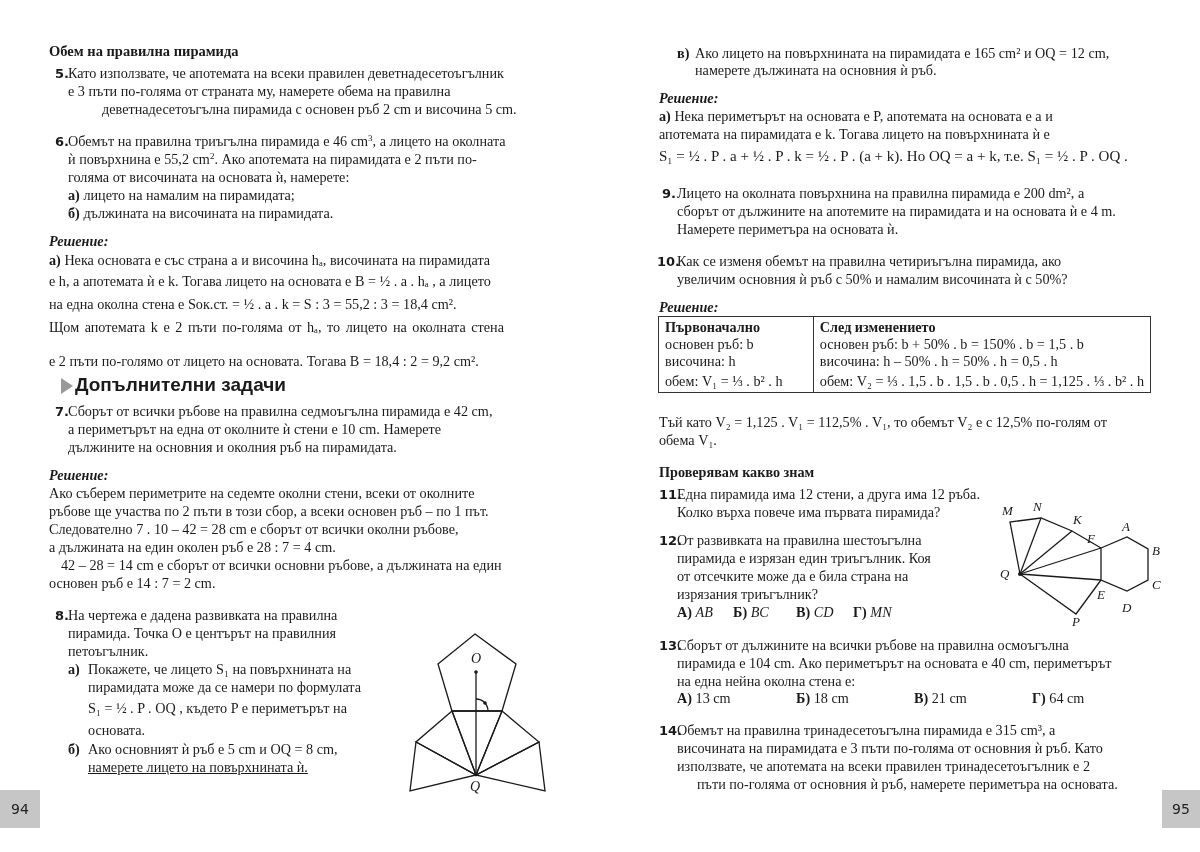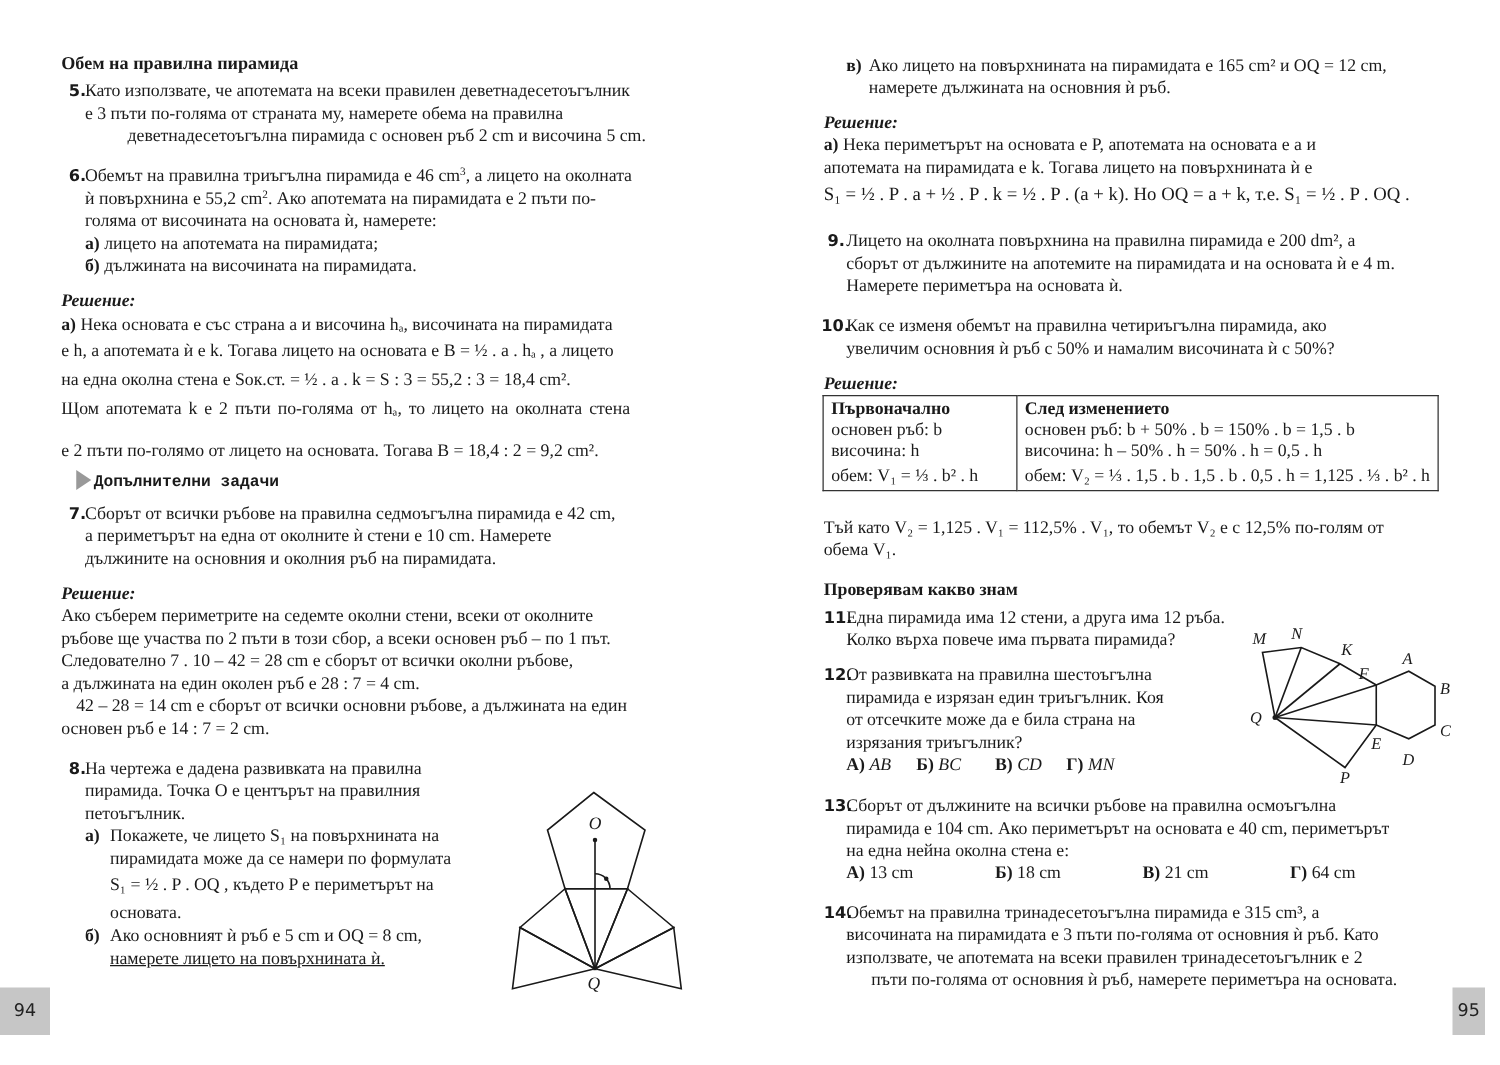"лицето на апотемата на пирамидата;" span { text: апотемата -> намалим }
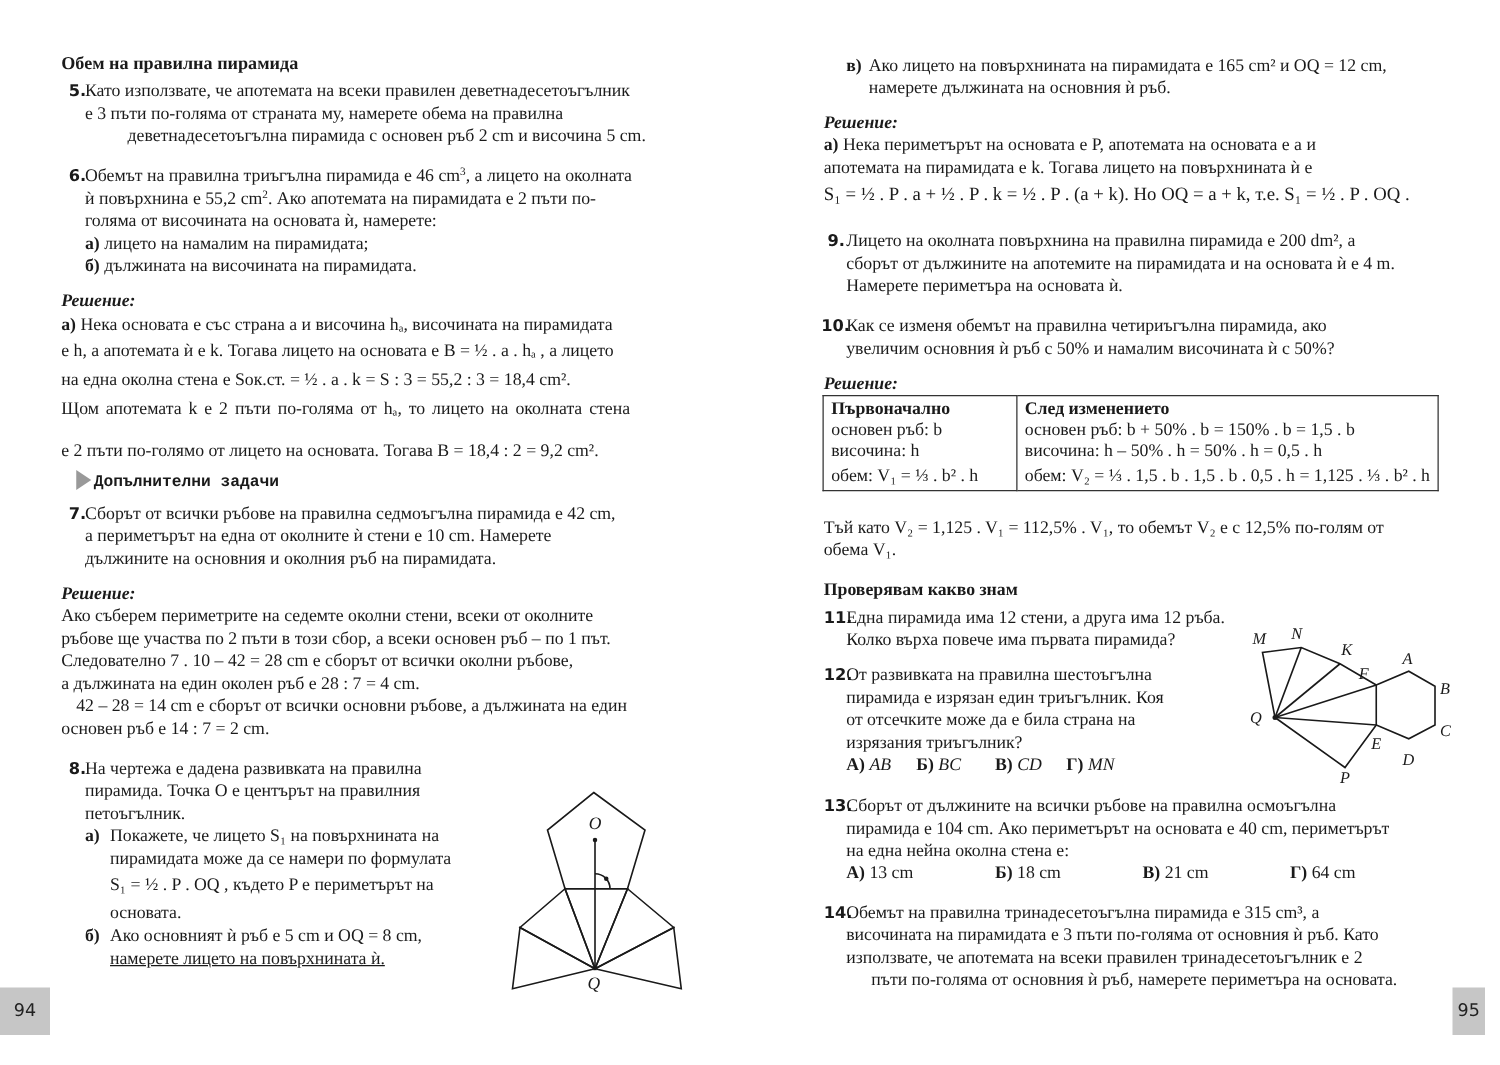"Допълнителни задачи" .hdr { font-family: Liberation Mono, monospace -> Liberation Sans, sans-serif; font-size: 13px -> 19px }
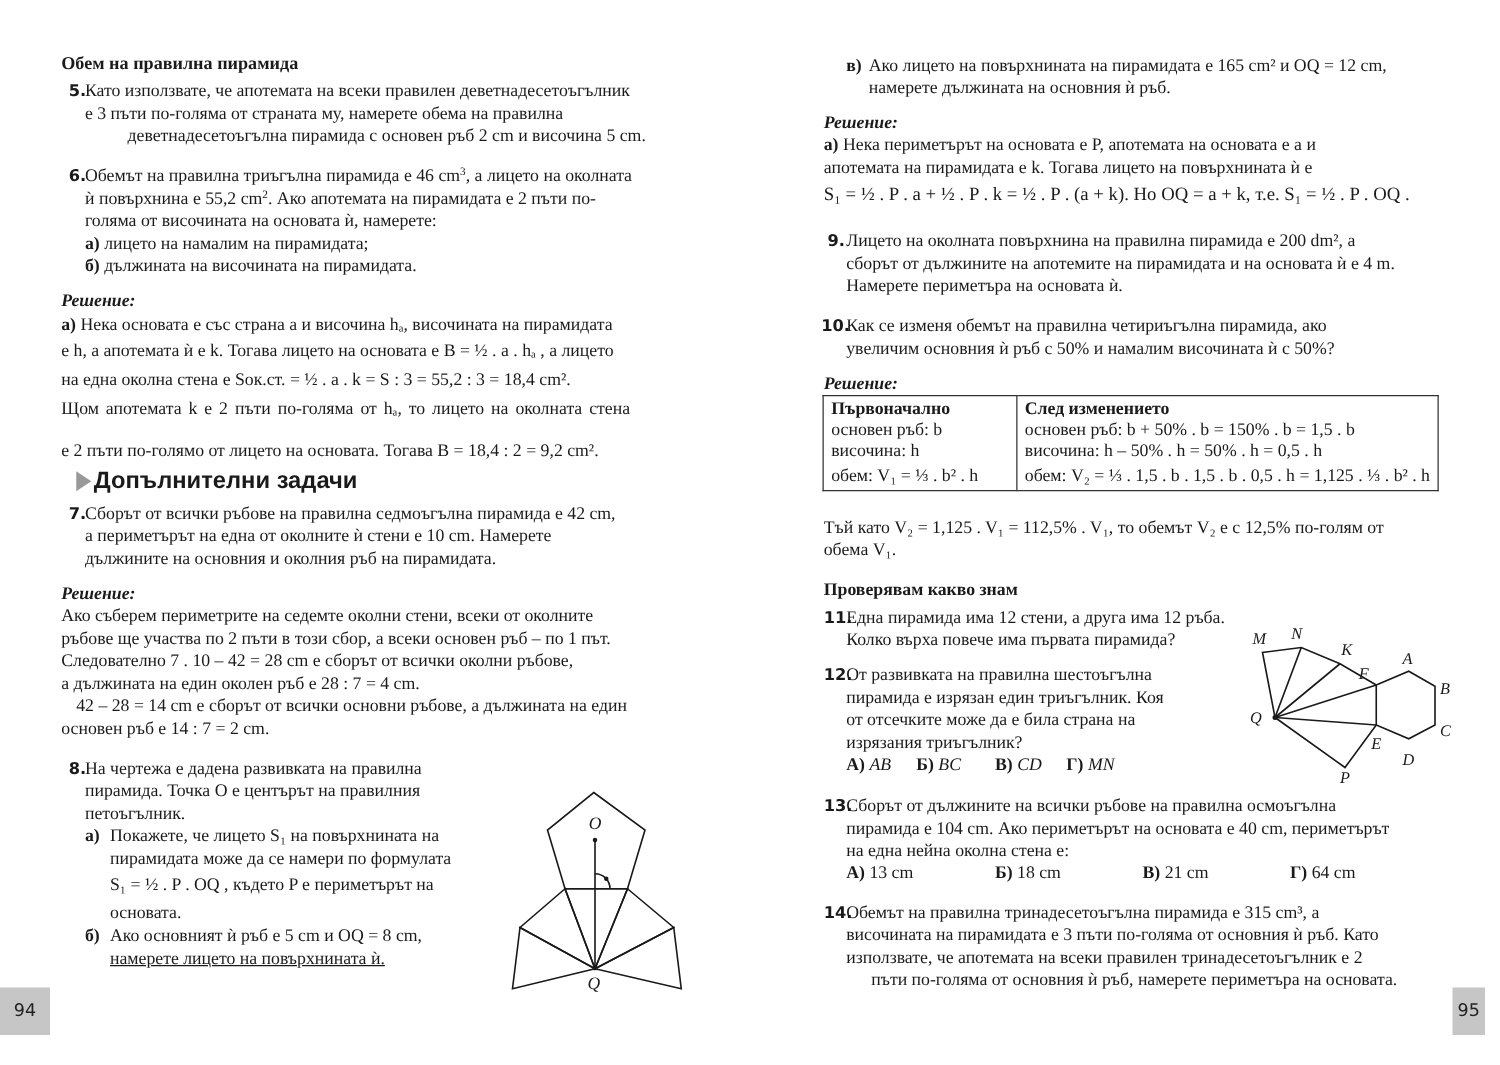"95" div.pgnum { width: 26px -> 38px }
